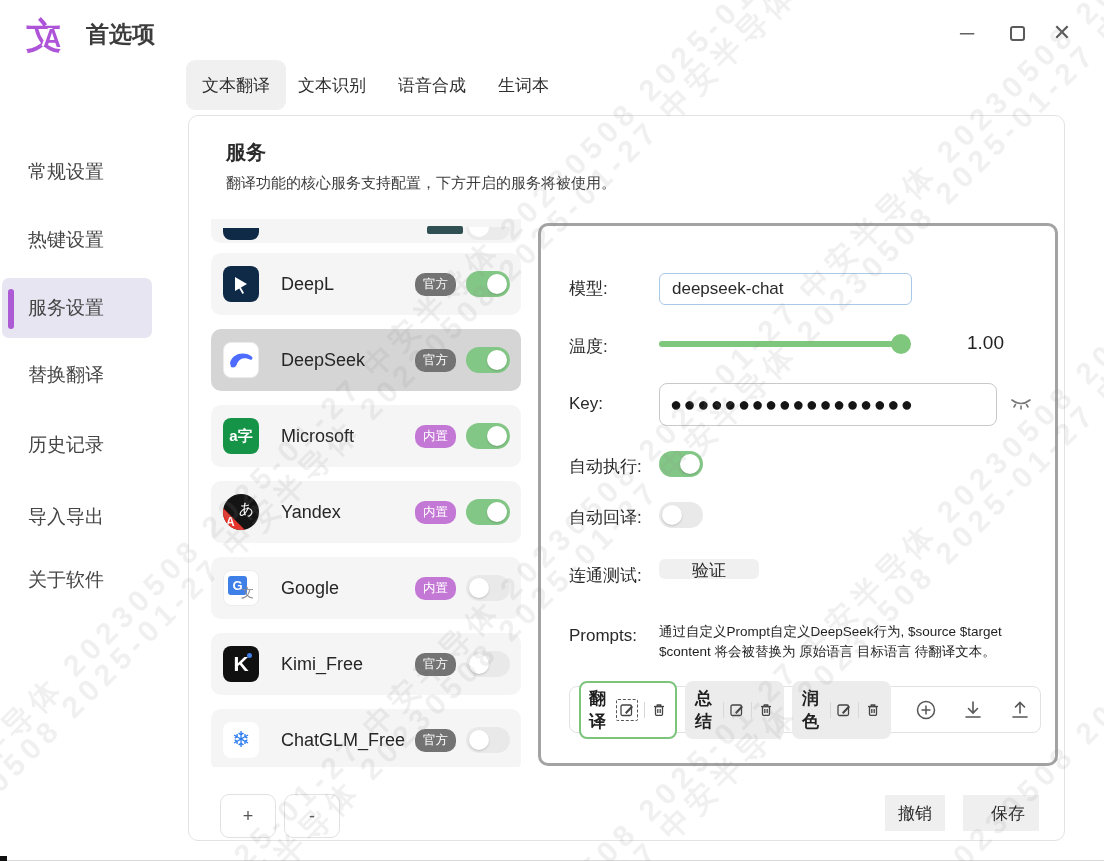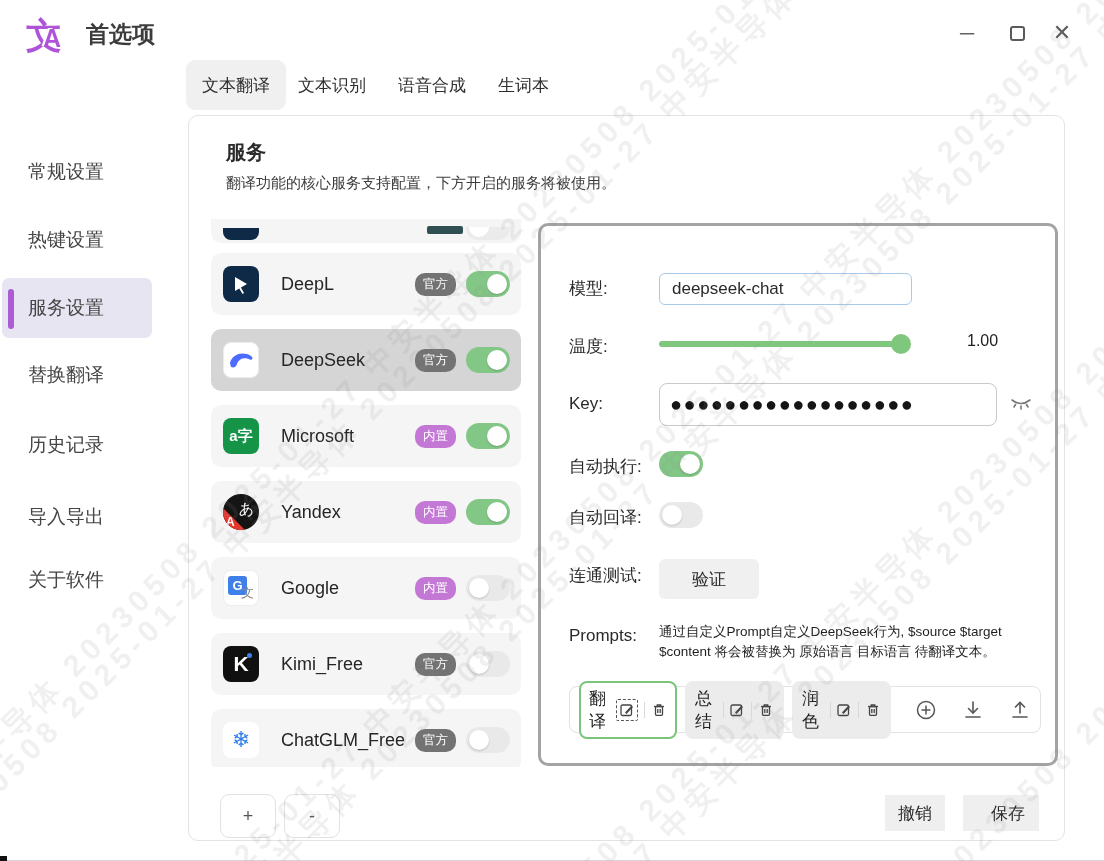"1.00" .temp-val { font-size: 16px -> 19px }
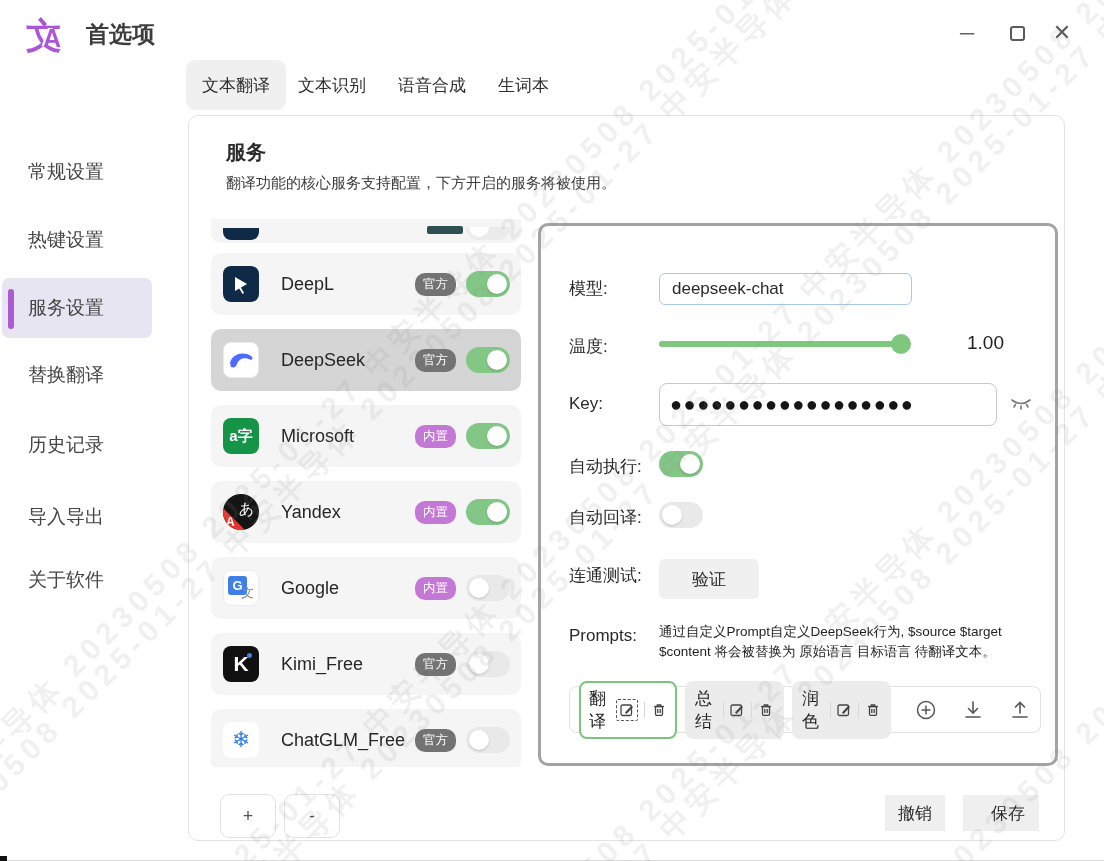"验证" .verify-btn { height: 40px -> 20px }
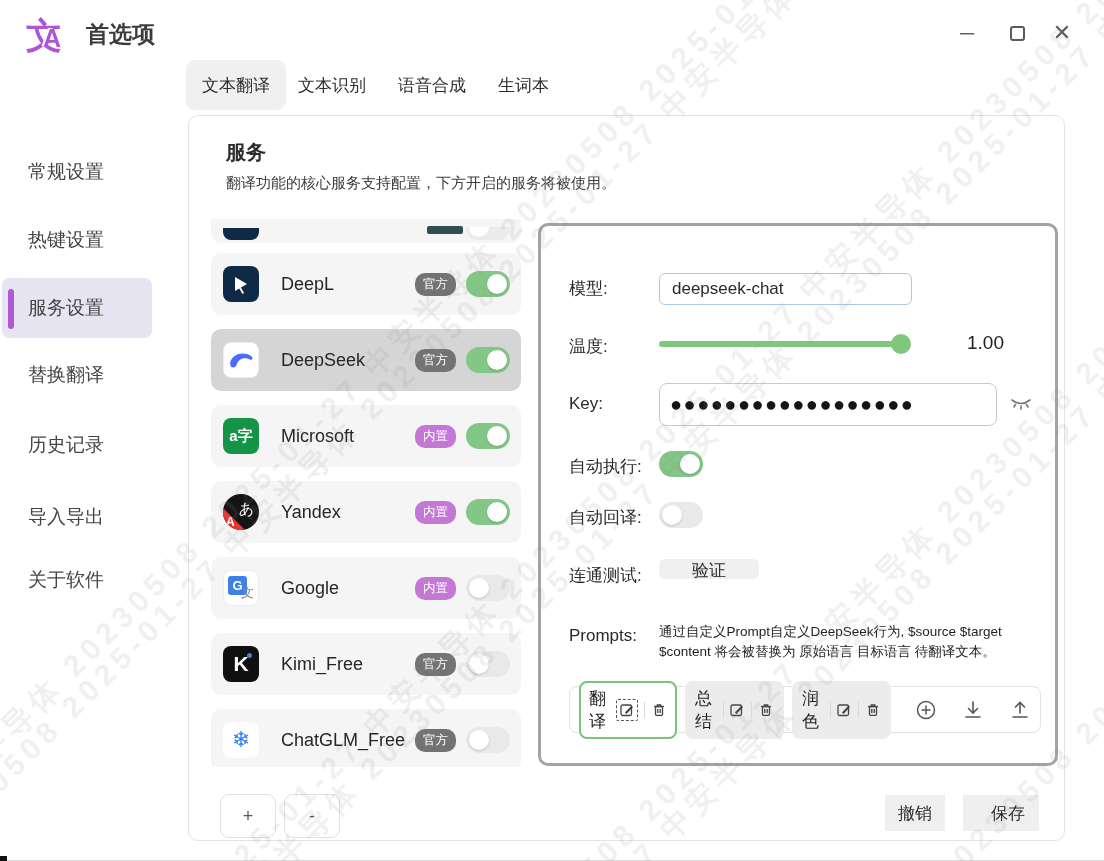"翻译" .chip { font-weight: none -> bold }
